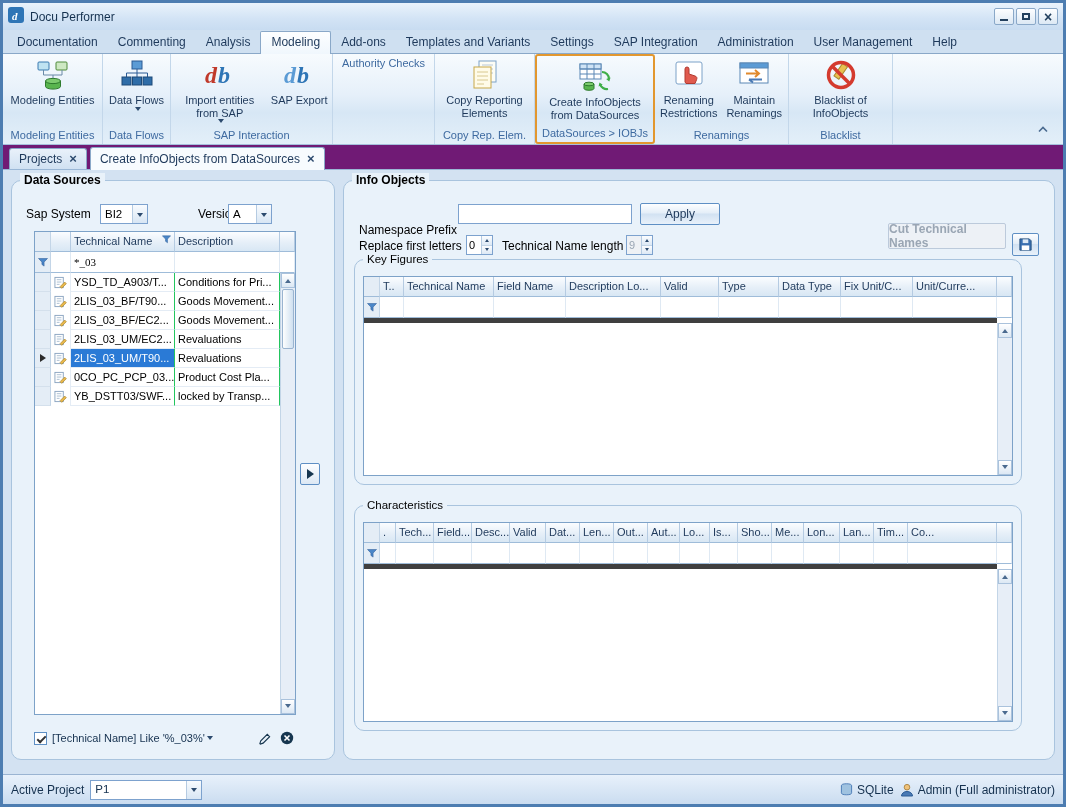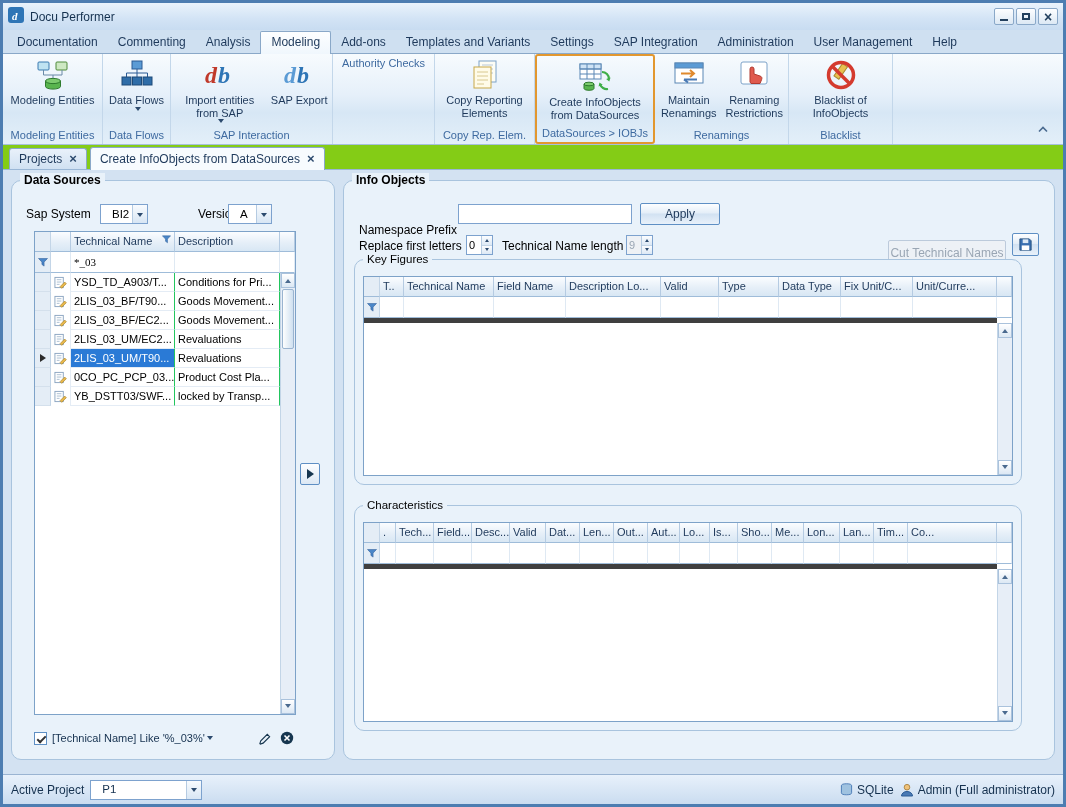"Maintain Renamings" div.rbtn { order: before "Renaming Restrictions" -> after "Renaming Restrictions" }
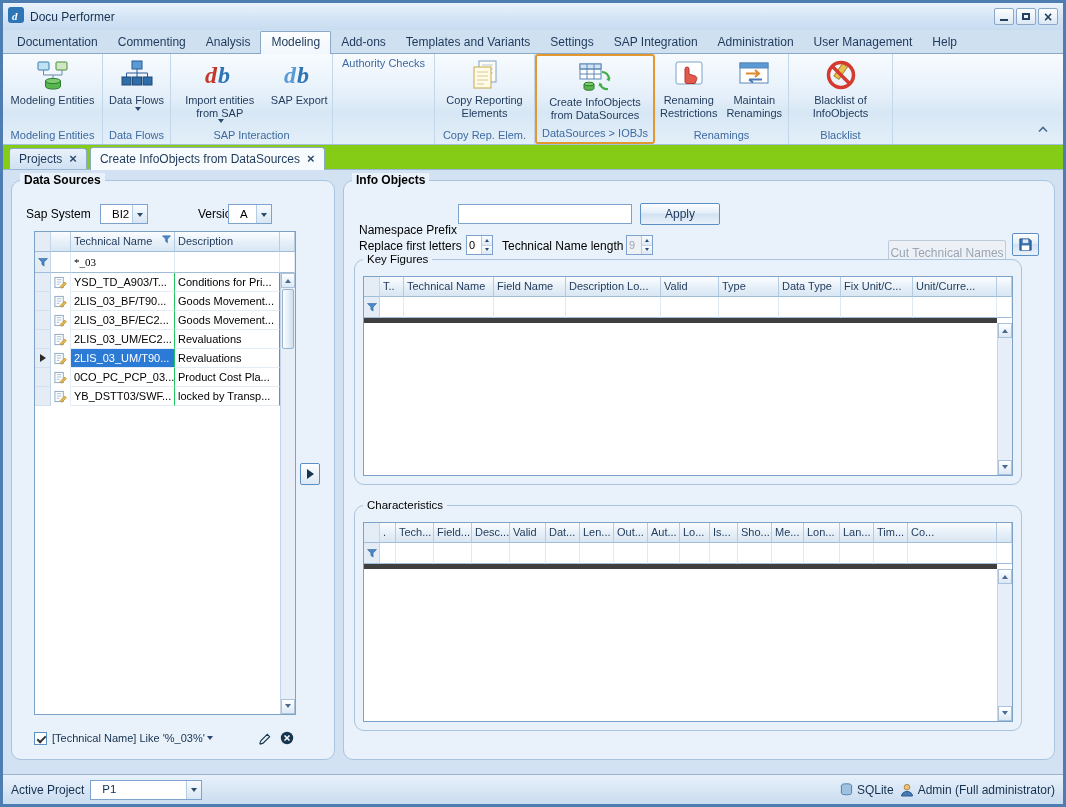"Projects" .doctabs { background: #84cc16 -> #701a75 }
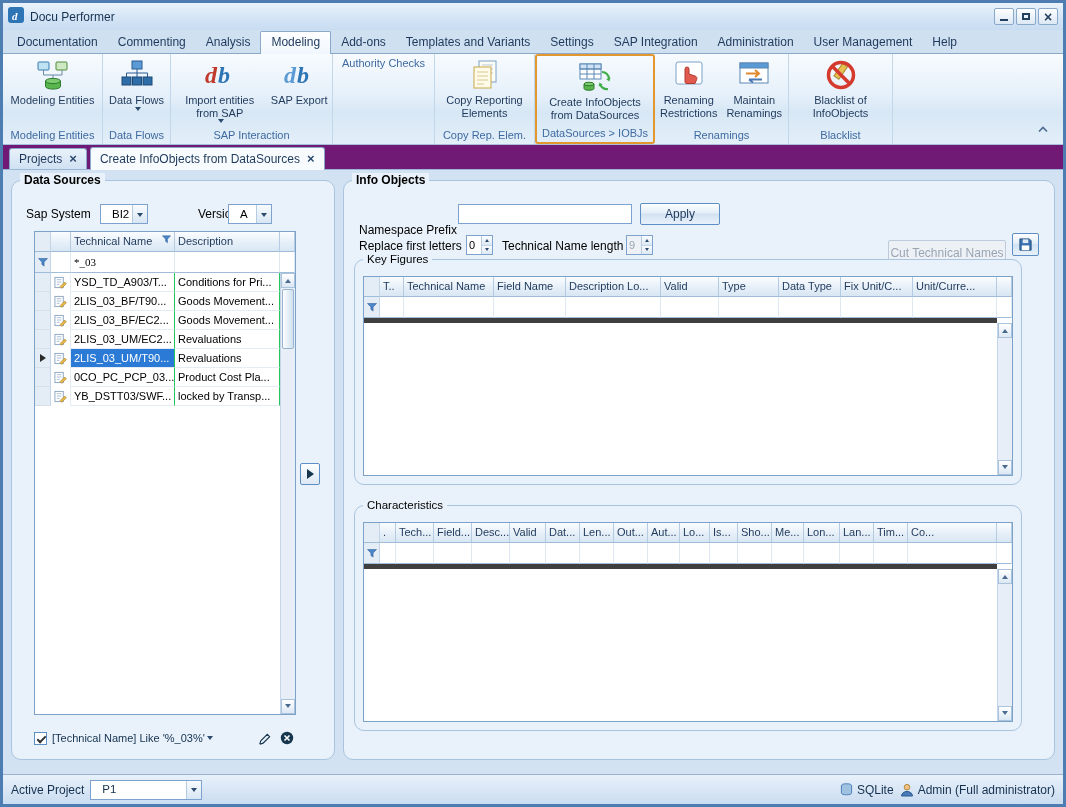"BI2" .combo { padding-left: 7px -> none }
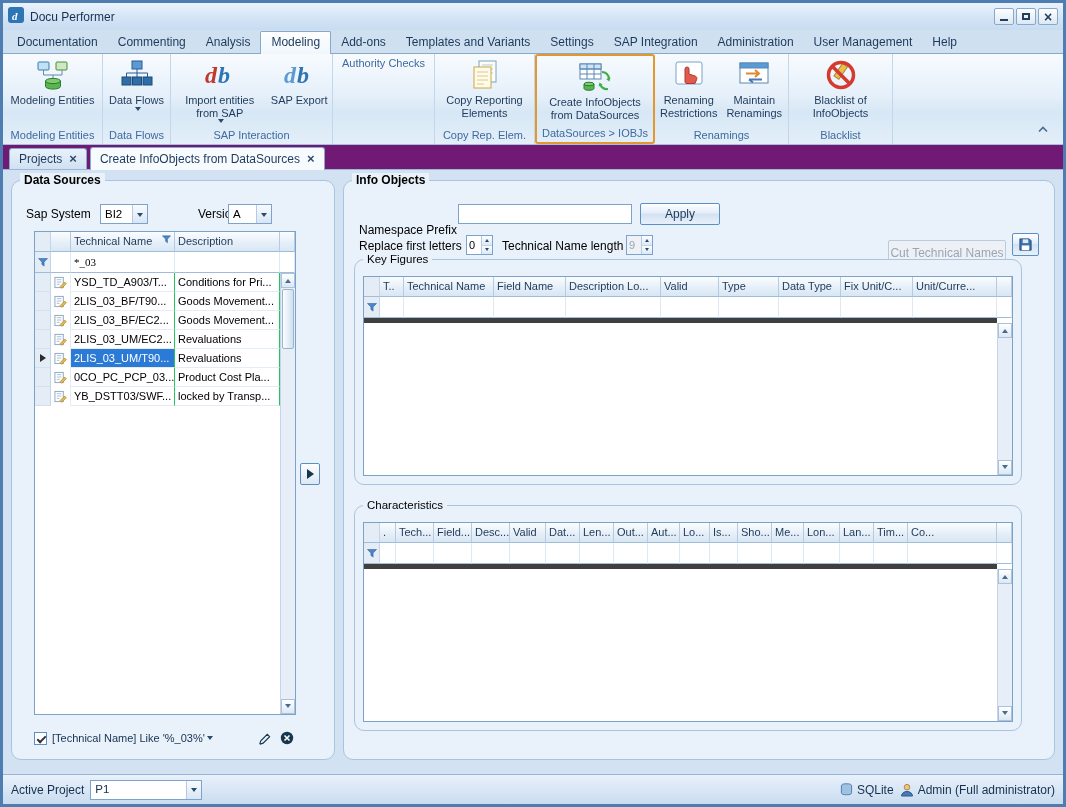"Cut Technical Names" div.btn { font-weight: none -> bold; top: 59px -> 42px }
